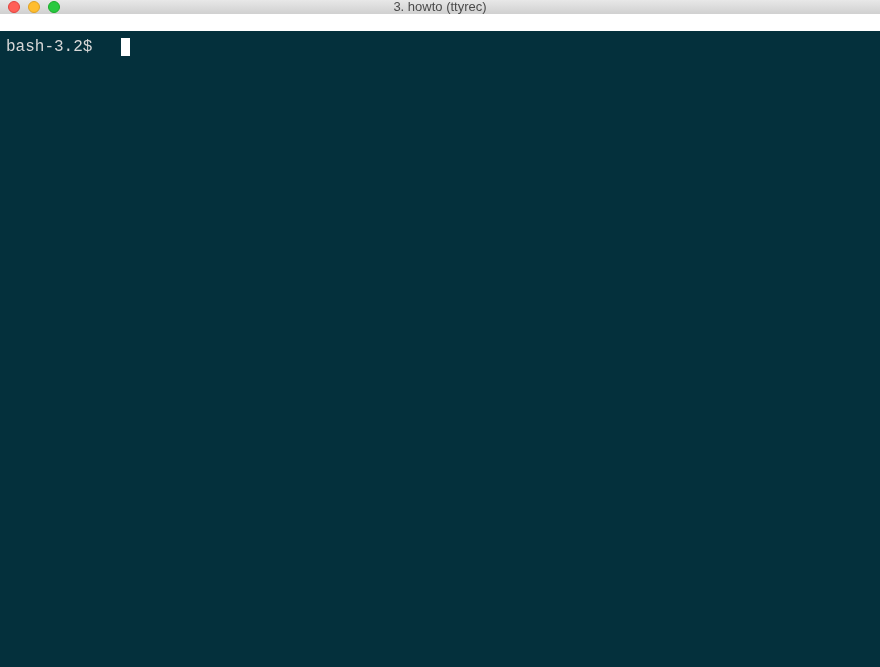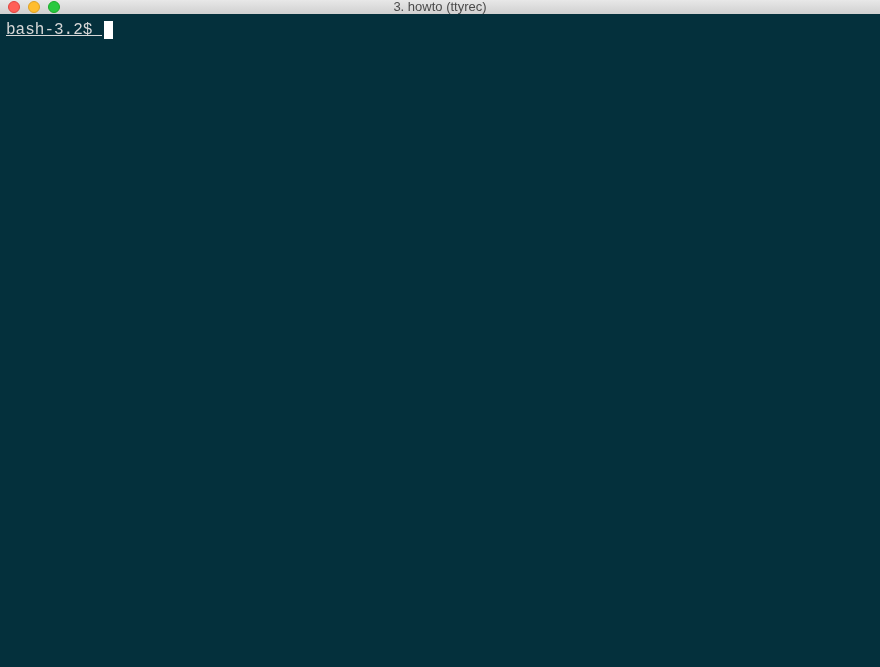"3. howto (ttyrec)" * { gap: none -> 17px }
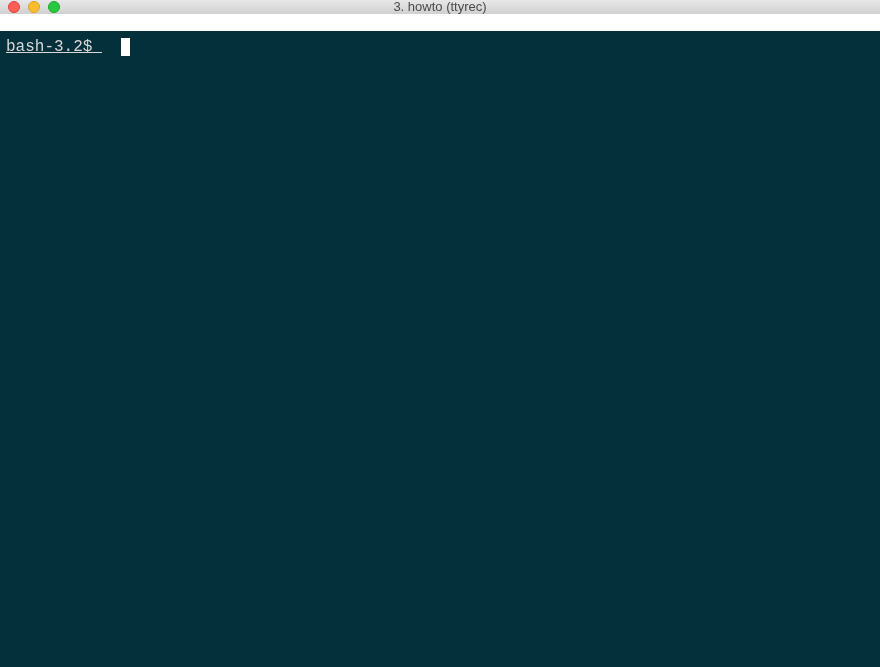"bash-3.2$" .prompt-line { text-decoration: underline -> none }
